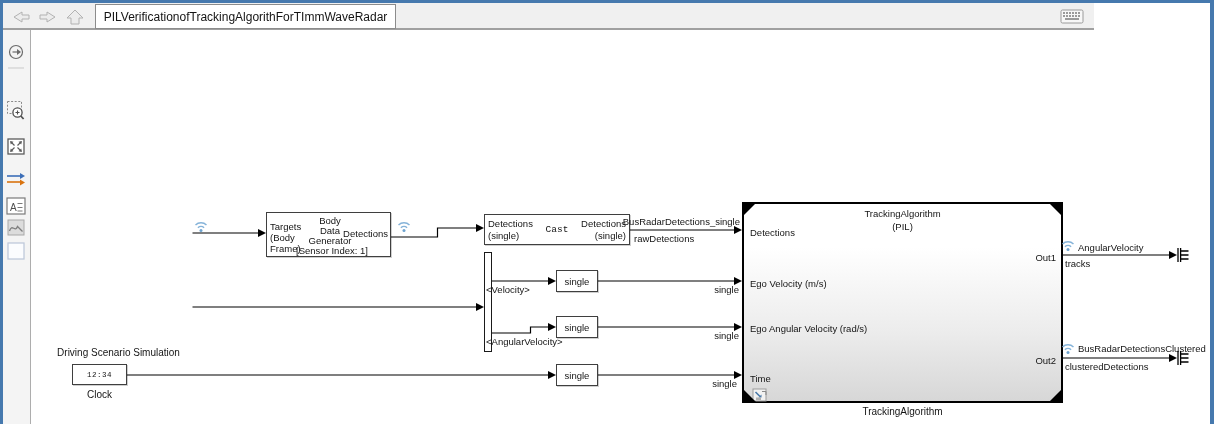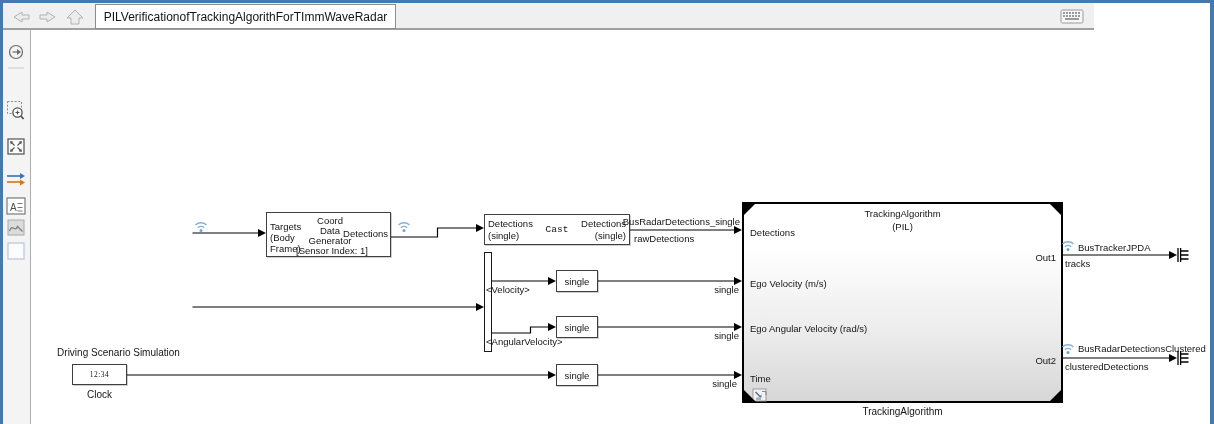"Coord" div.p { text: Coord -> Body }
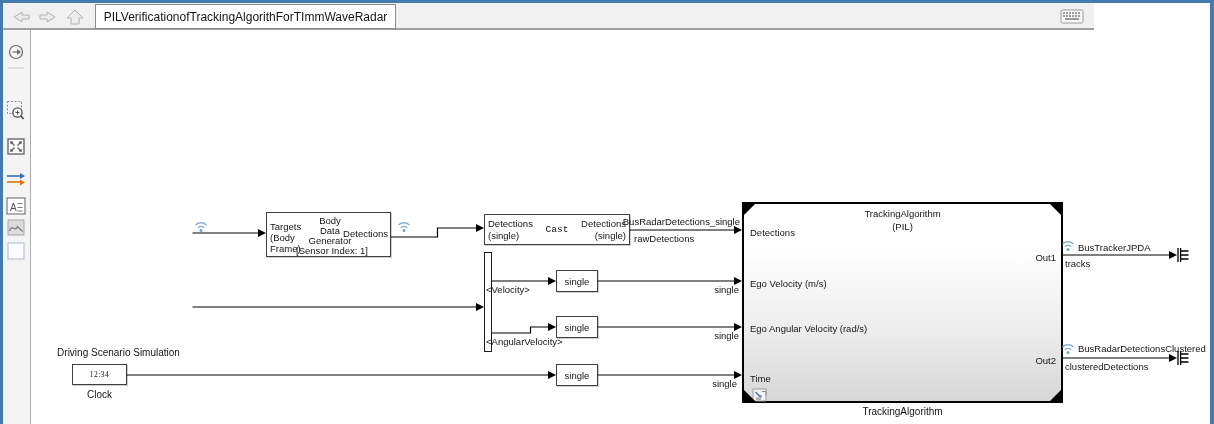"BusTrackerJPDA" div.lbl { text: BusTrackerJPDA -> AngularVelocity }
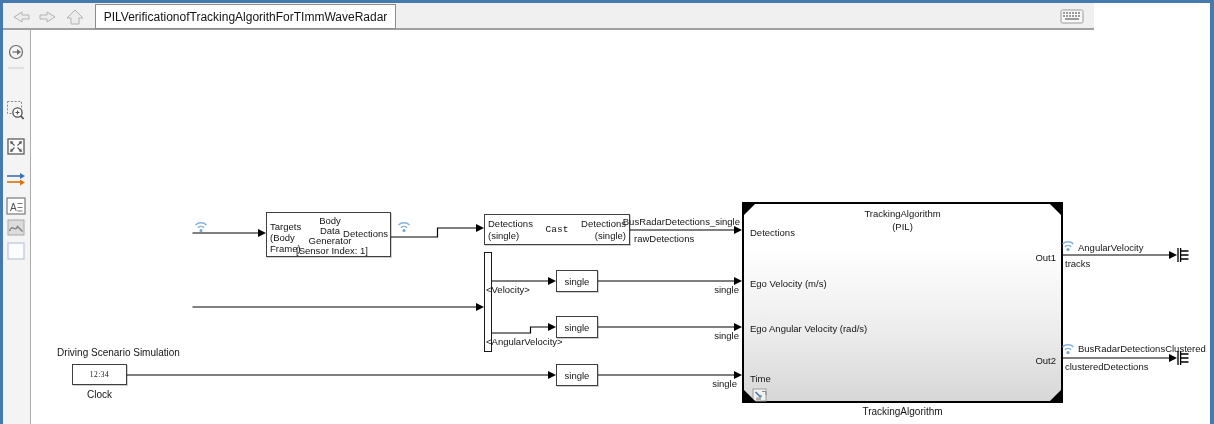"12:34" .clock-blk { font-family: Liberation Serif, serif -> Liberation Mono, monospace }
